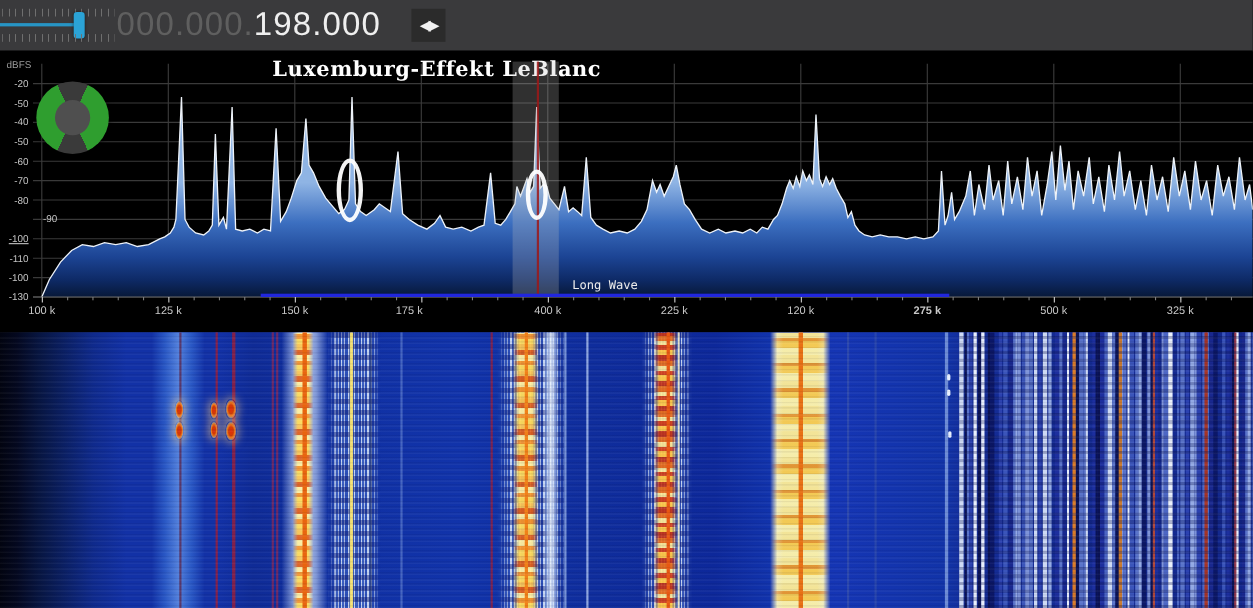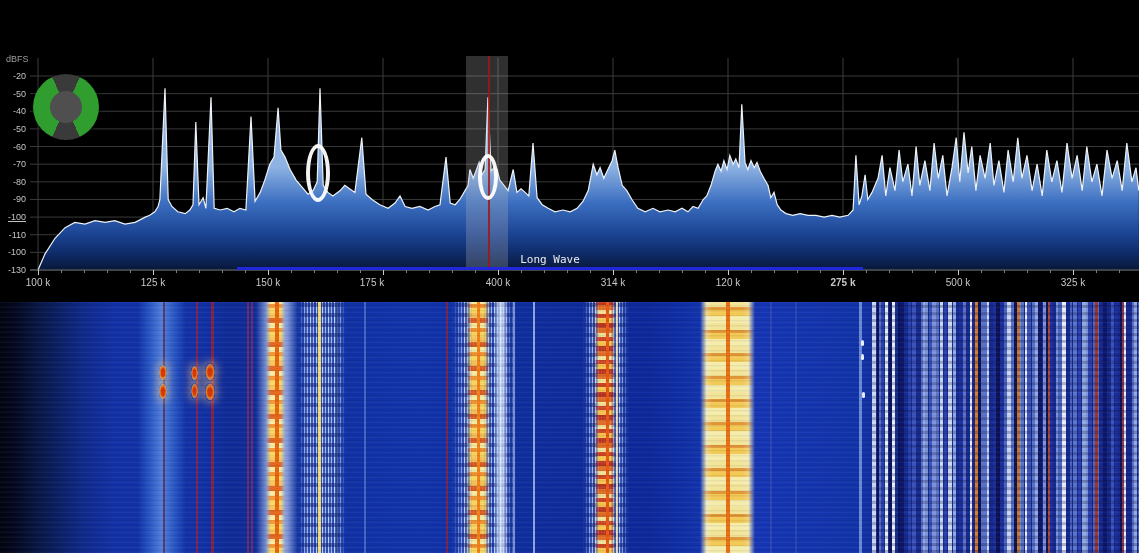"000.000.198.000" div { html: none -> <div> <div> <div></div> <div></div> <div></div> <div></div> </div> <div><span>000.000.</span><span>198.000</span></div> <div><span>◀</span><span>▶</span></div> </div> }
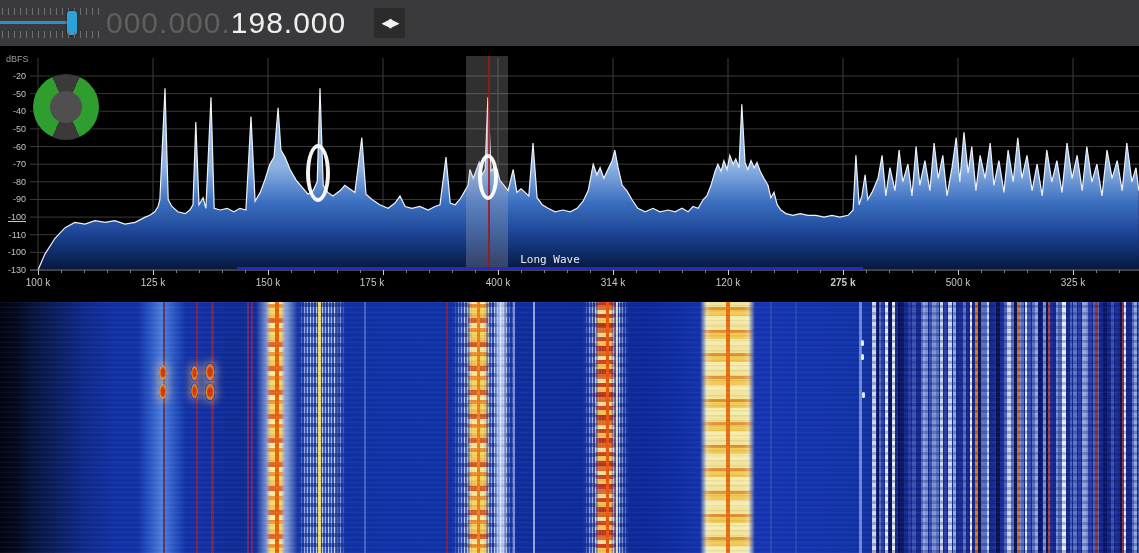"Luxemburg-Effekt LeBlanc" div { html: none -> <div>Luxemburg-Effekt LeBlanc</div> }
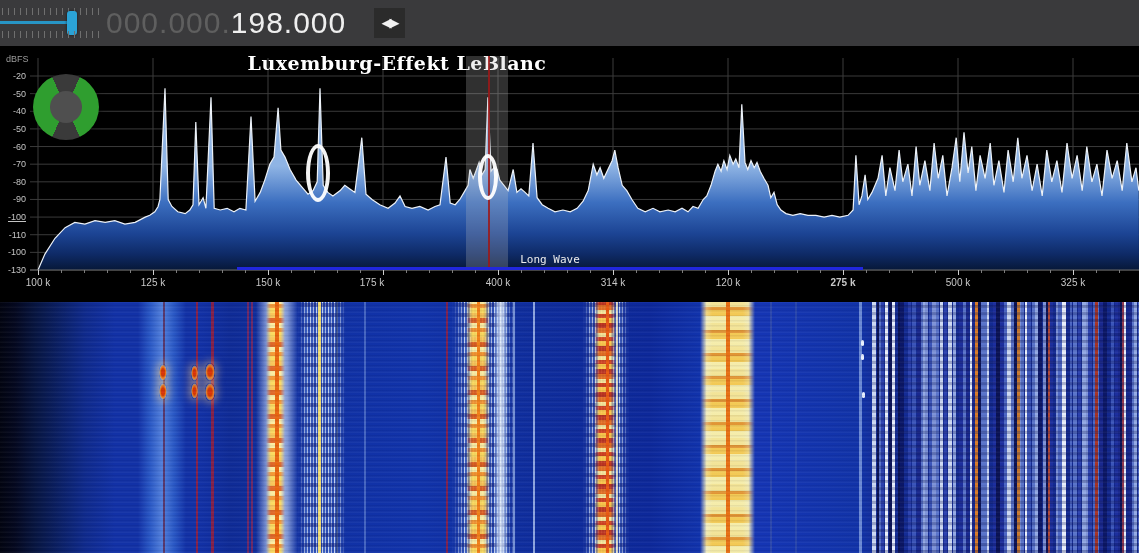"-90" div.ylab { padding-left: none -> 26px }
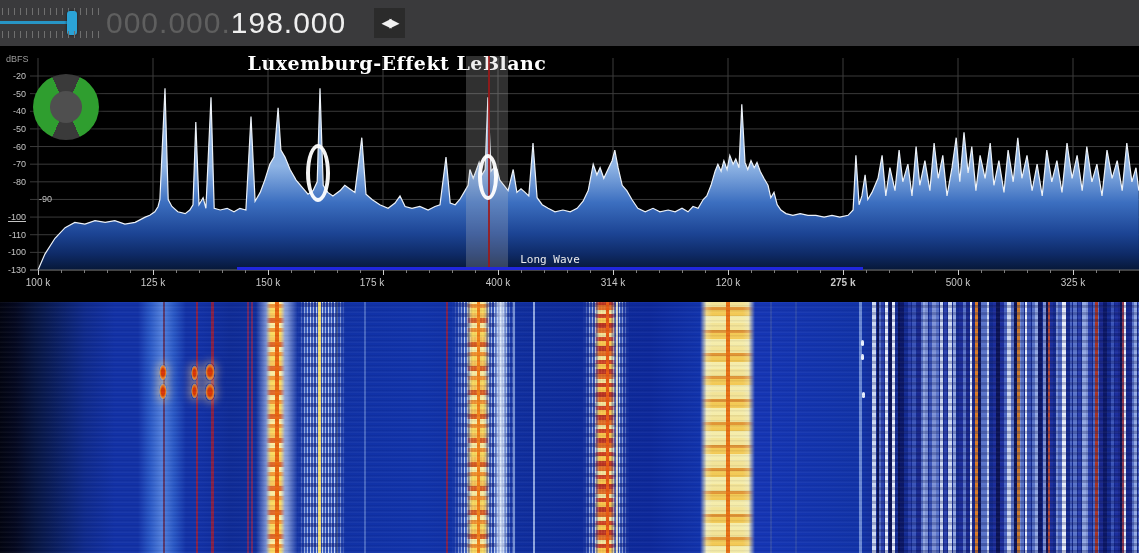"314 k" div.xlab { text: 314 -> 225 }
